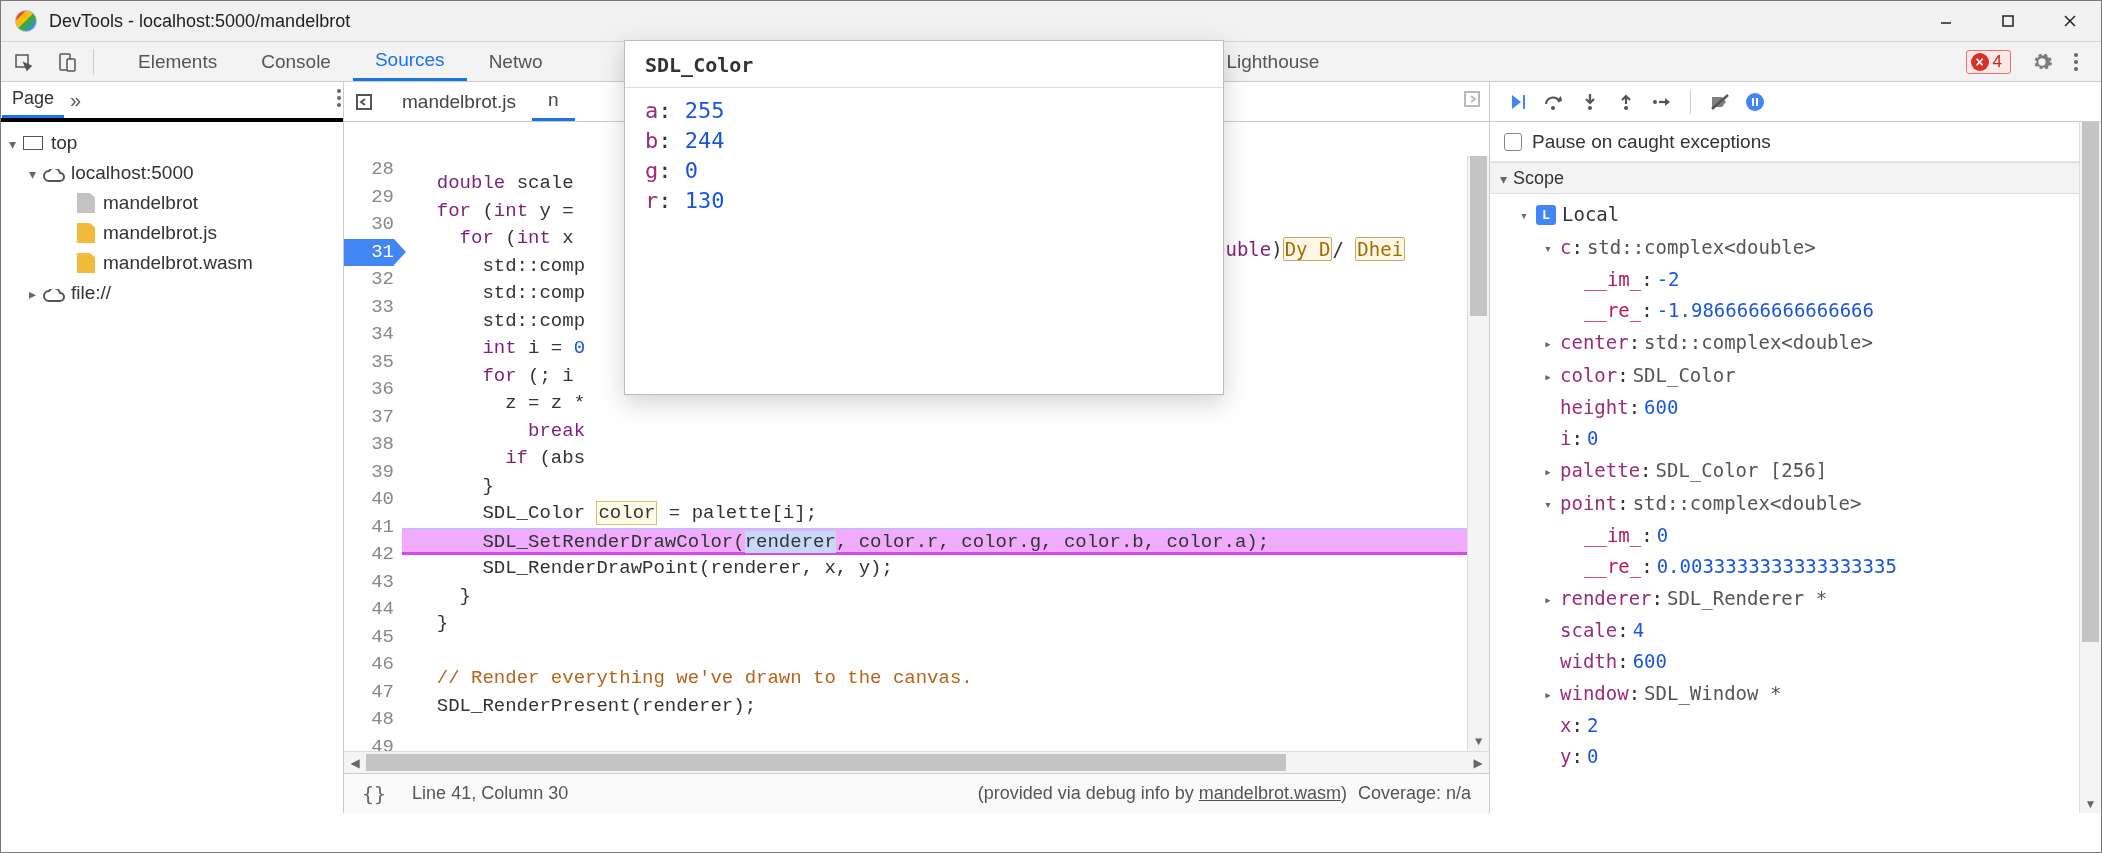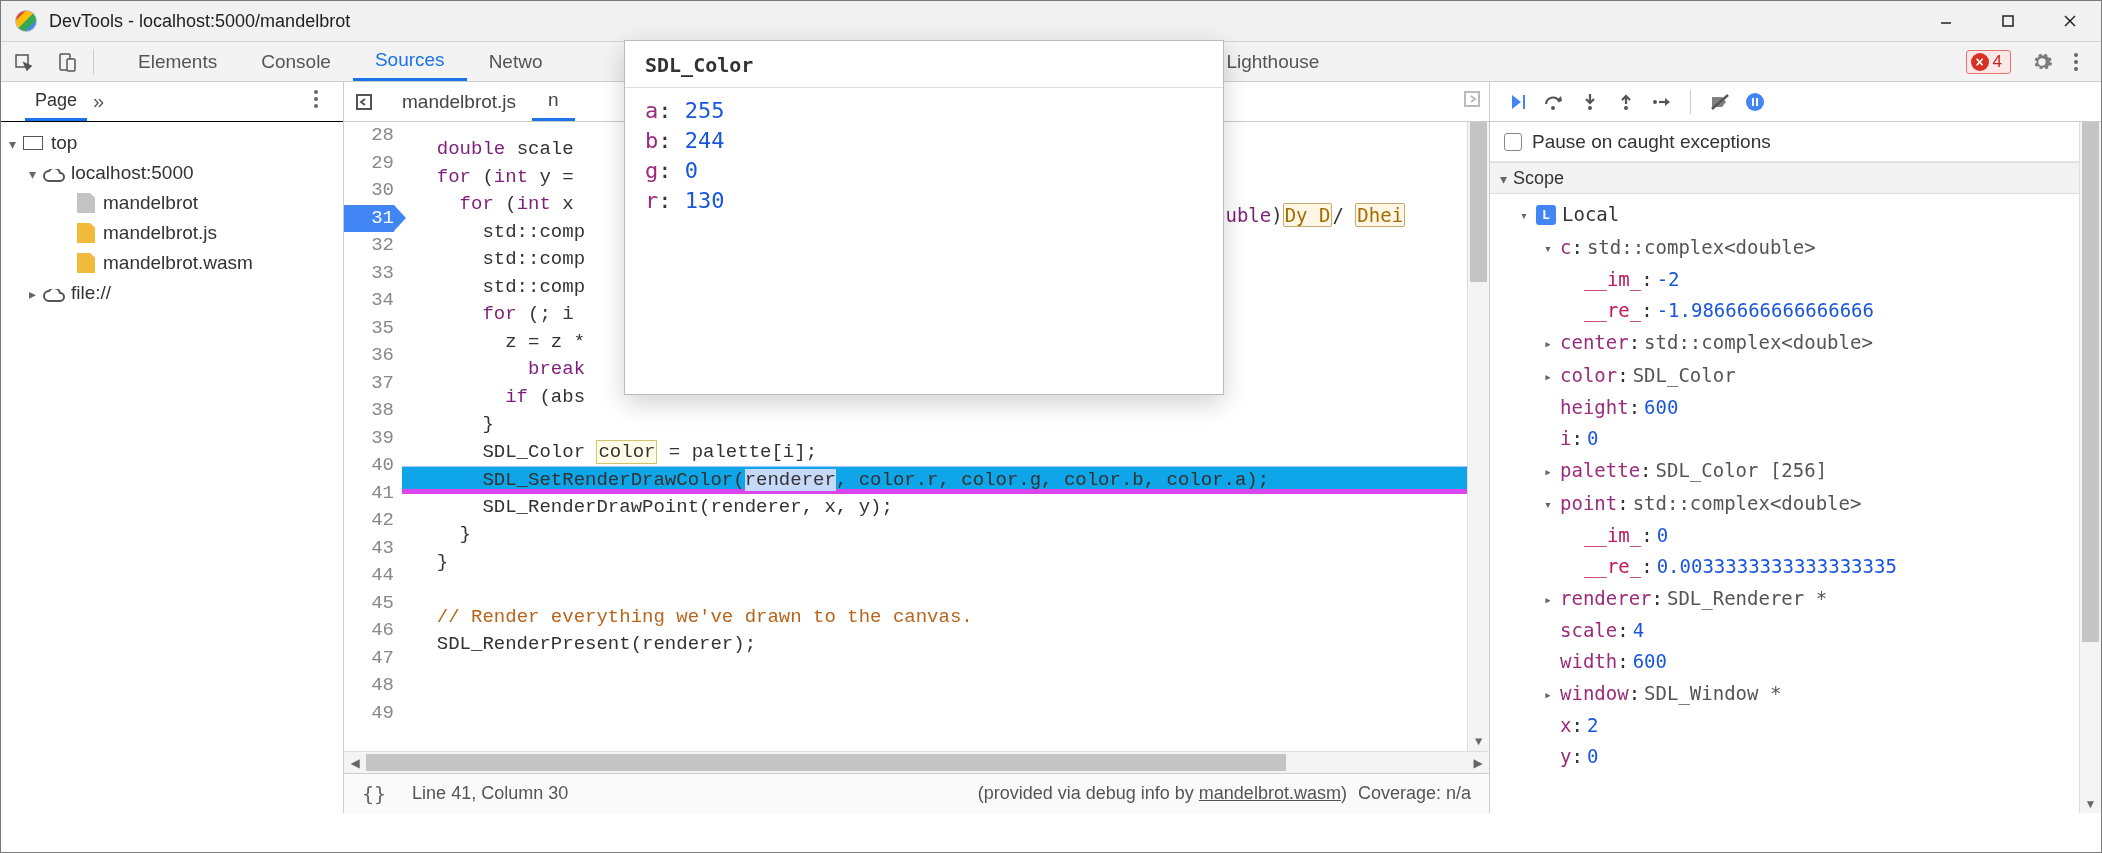"Page" .sidebar-header { border-bottom: 1px solid #000000 -> 4px solid #000000; padding: 0 24px -> 0 1px }
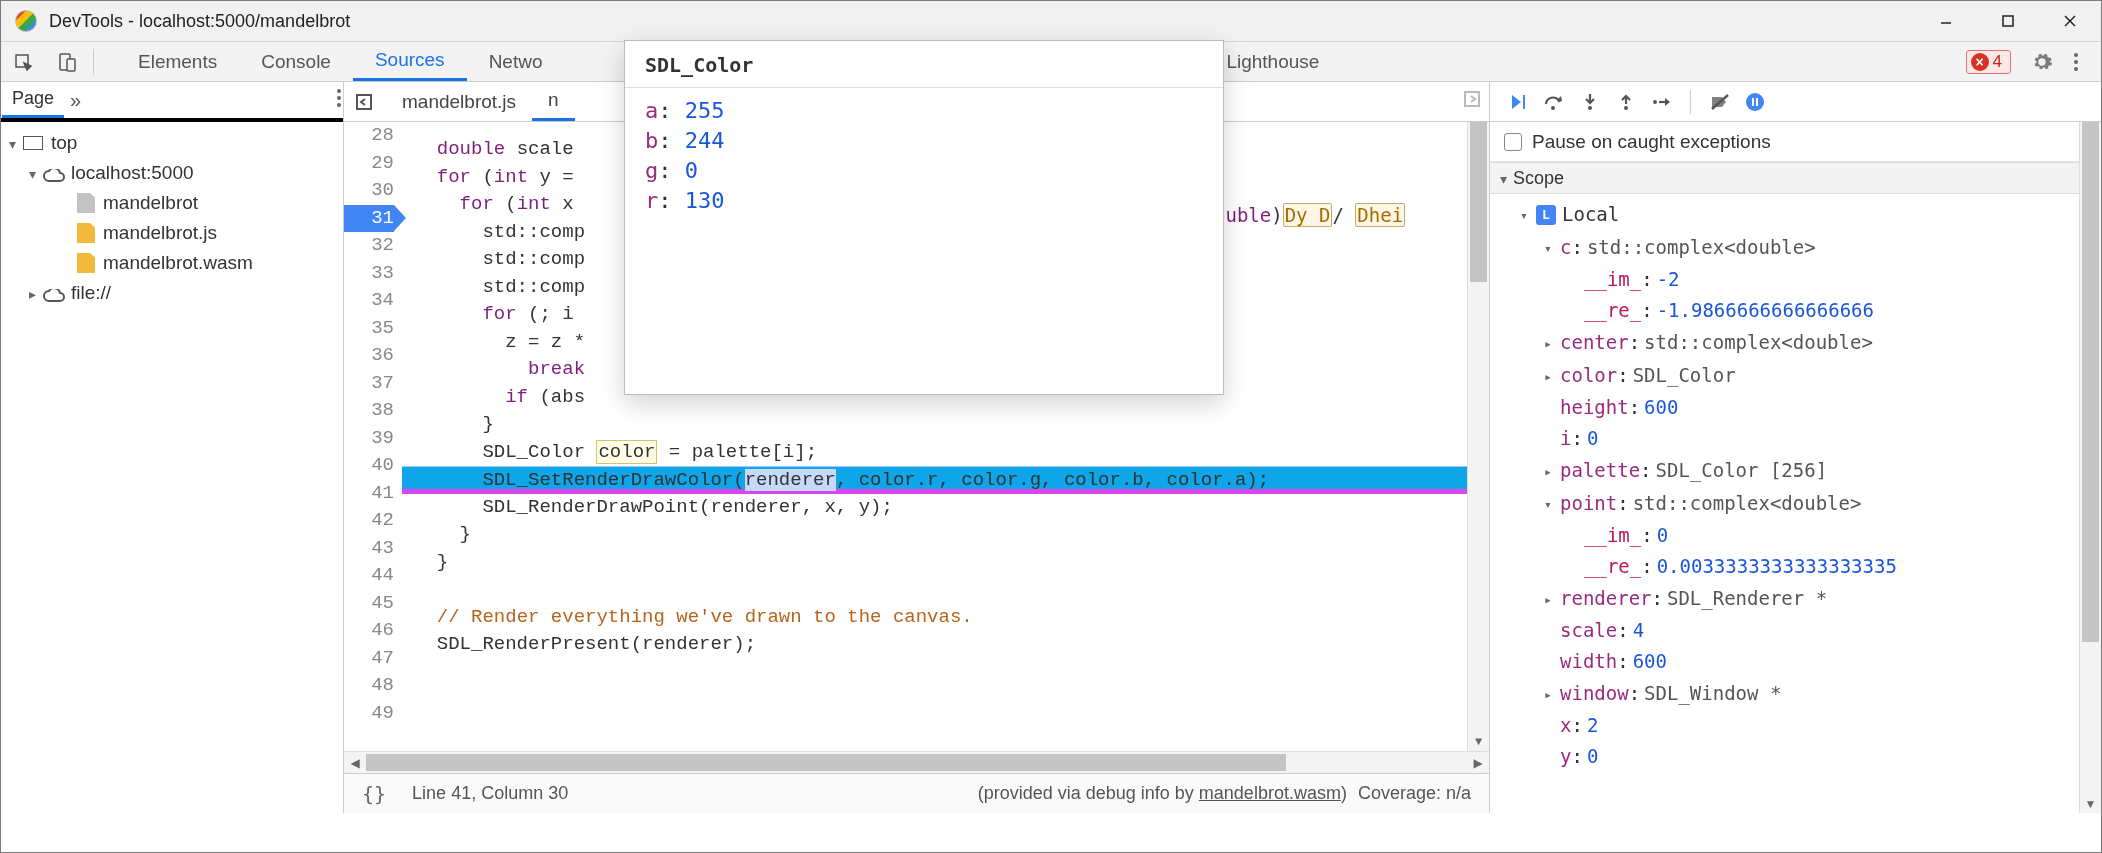"28" .code-wrap { margin-top: none -> 34px }
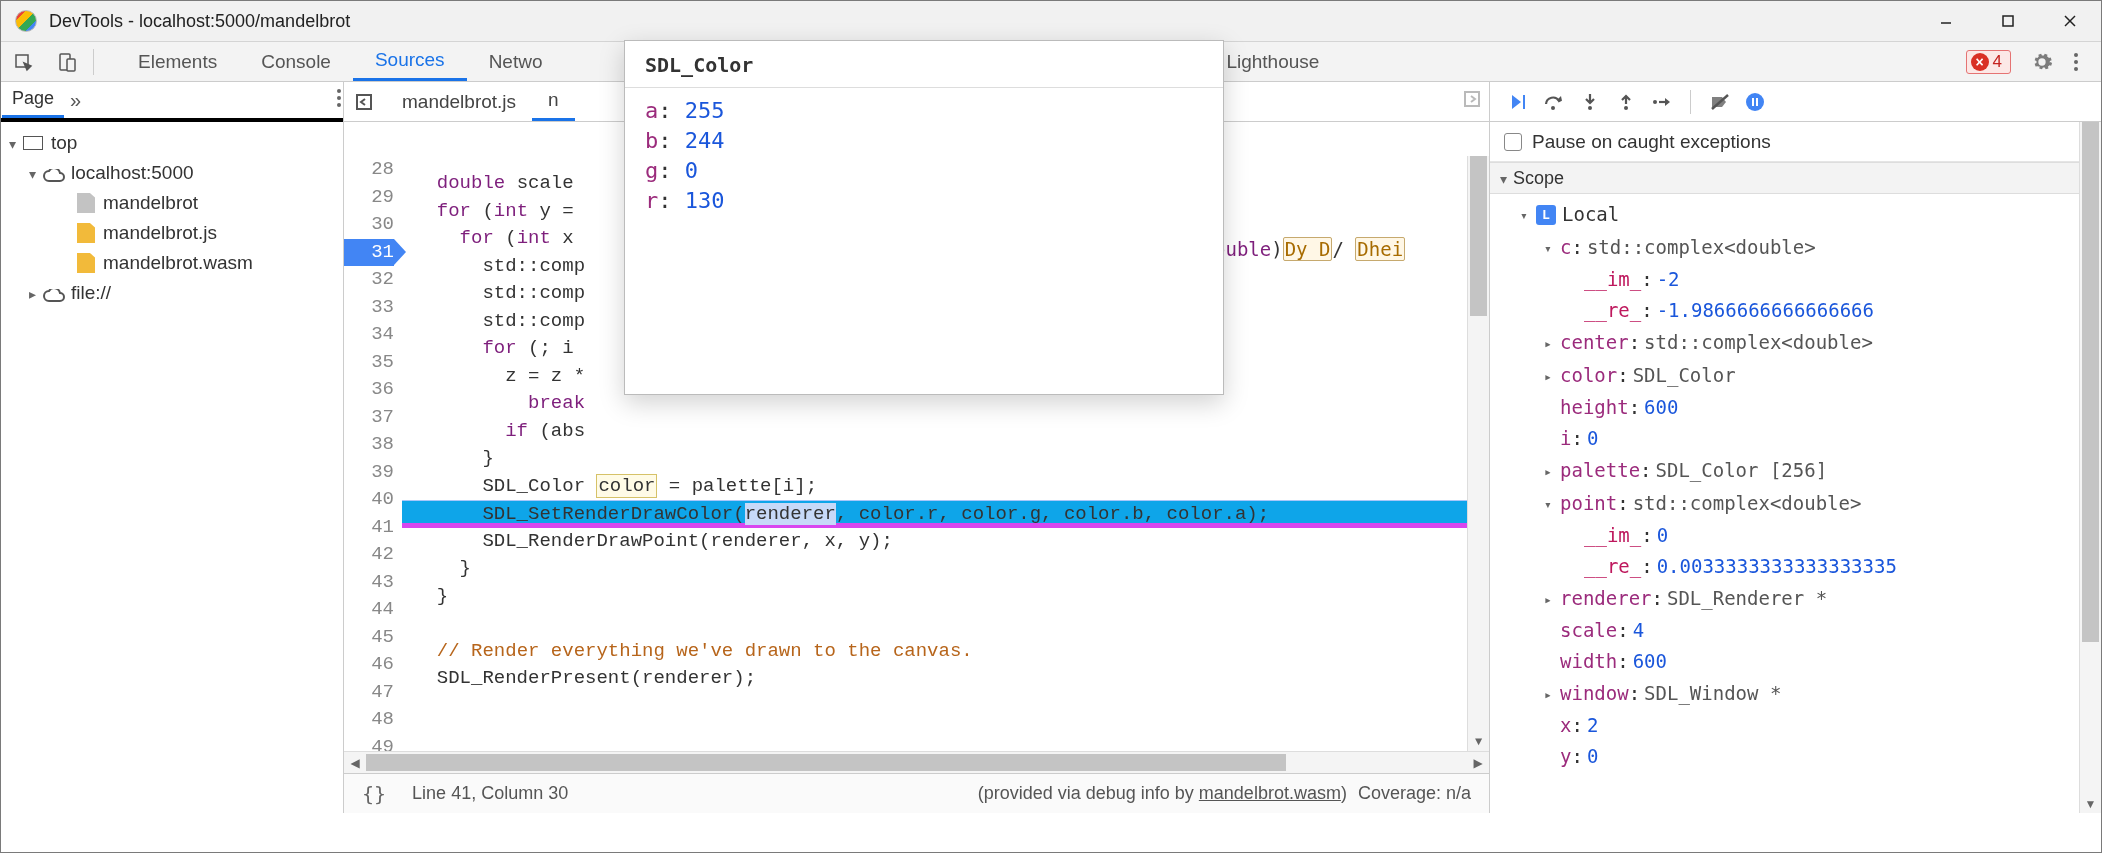"int i = 0" div.line { html: none -> <div> <span>int</span> i = <span>0</span></div> }
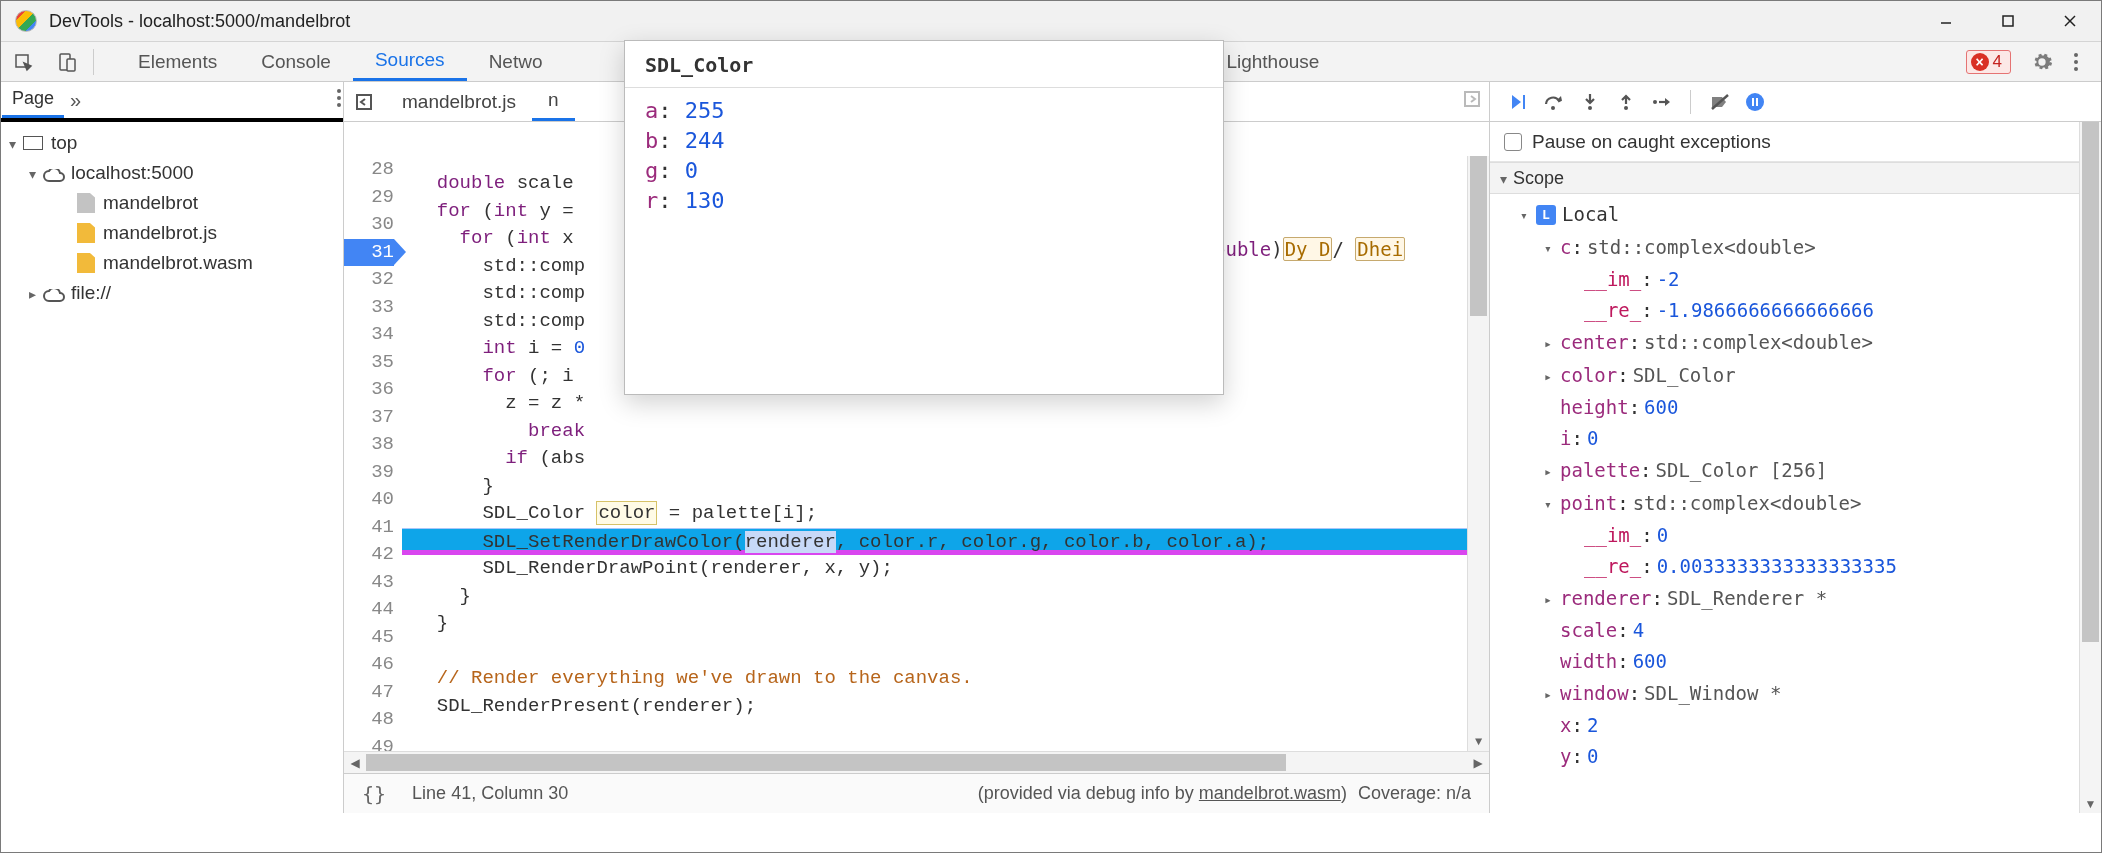"SDL_SetRenderDrawColor(renderer," .code-lines .line.current-hl { background: #0ea5e9 -> #f0abfc; border-bottom: 5px solid #d946ef -> 3px solid #d946ef }
